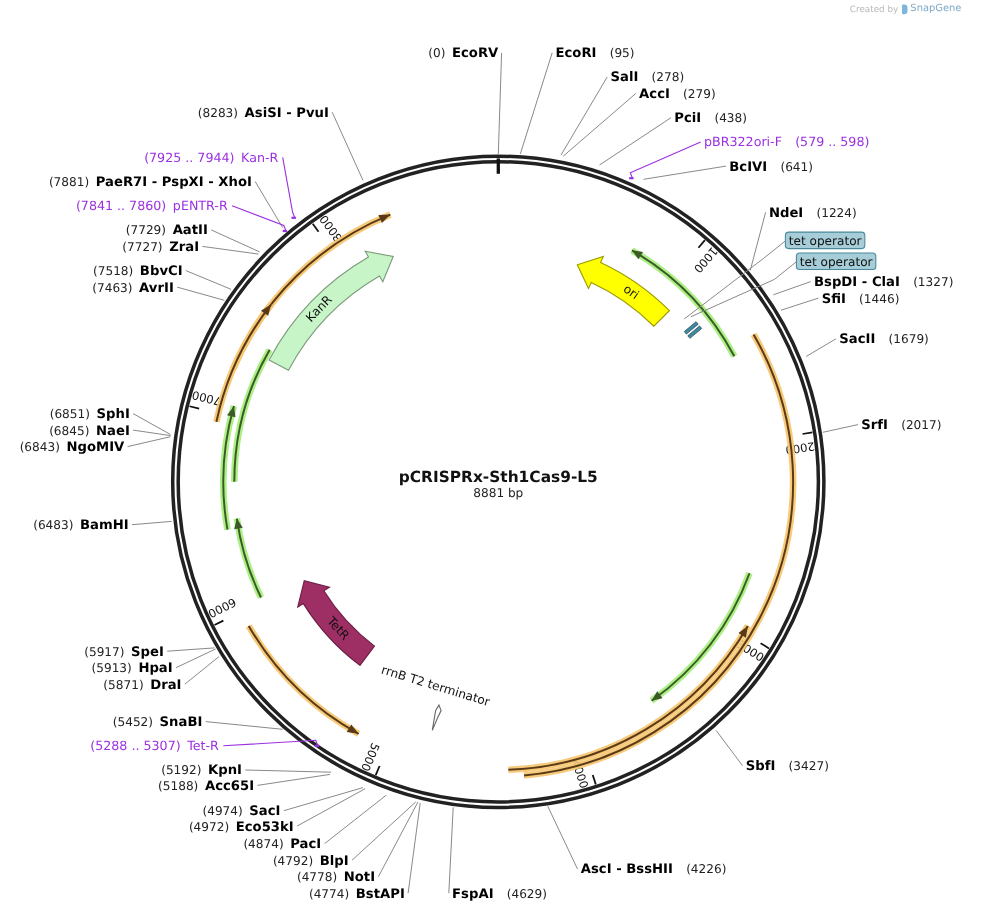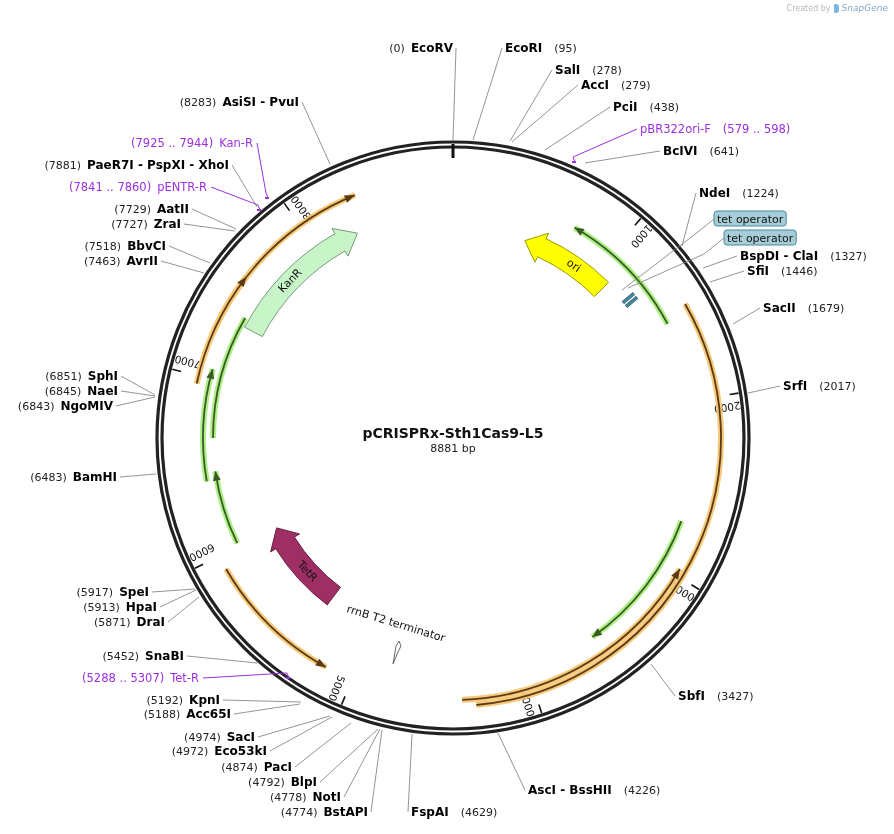"Created by" .watermark { right: 6px -> 20px }
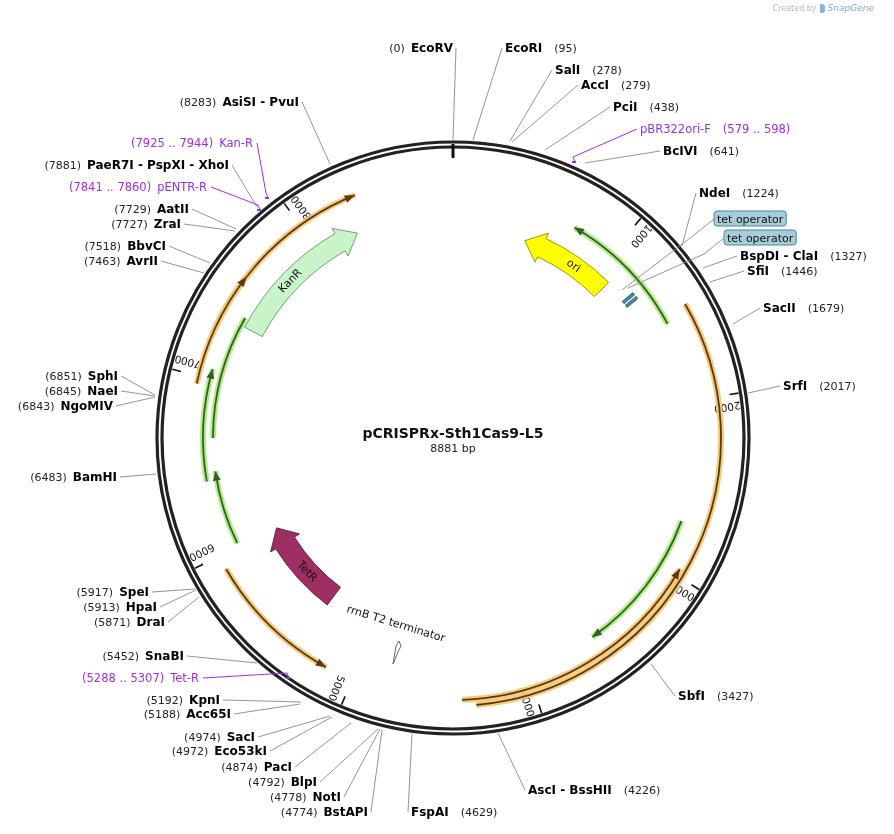"SnapGene" .watermark .brand { font-style: italic -> none }
